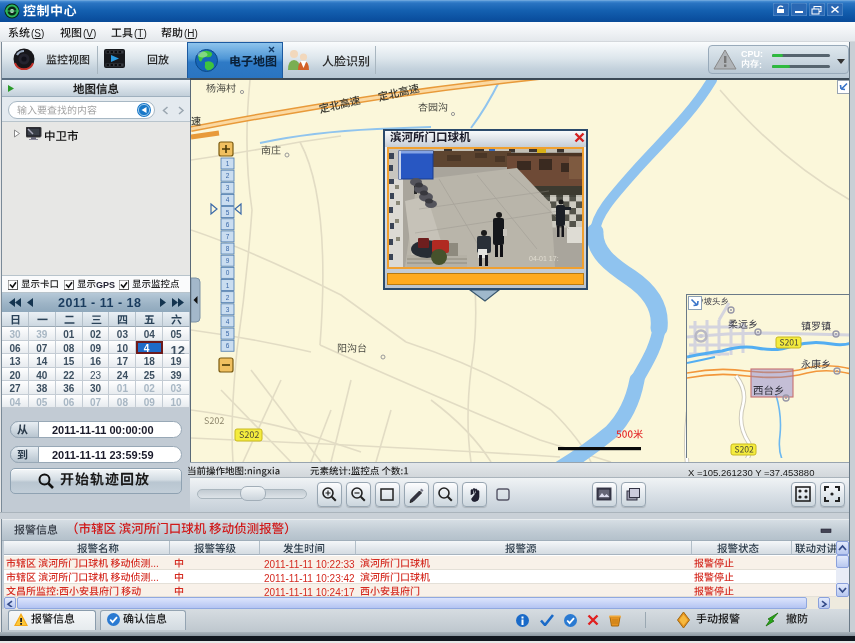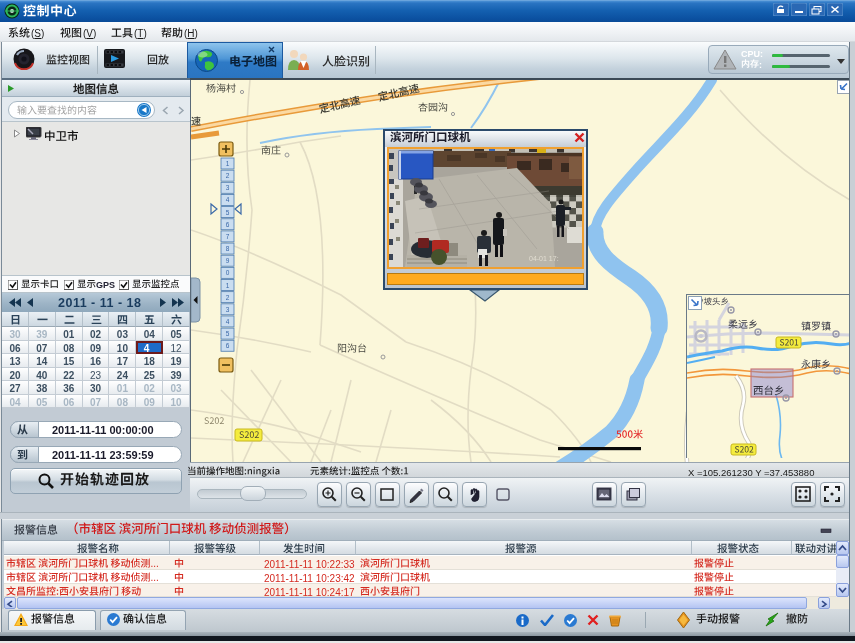"12" div.abs { font-size: 10px -> 13px; font-weight: normal -> bold }
